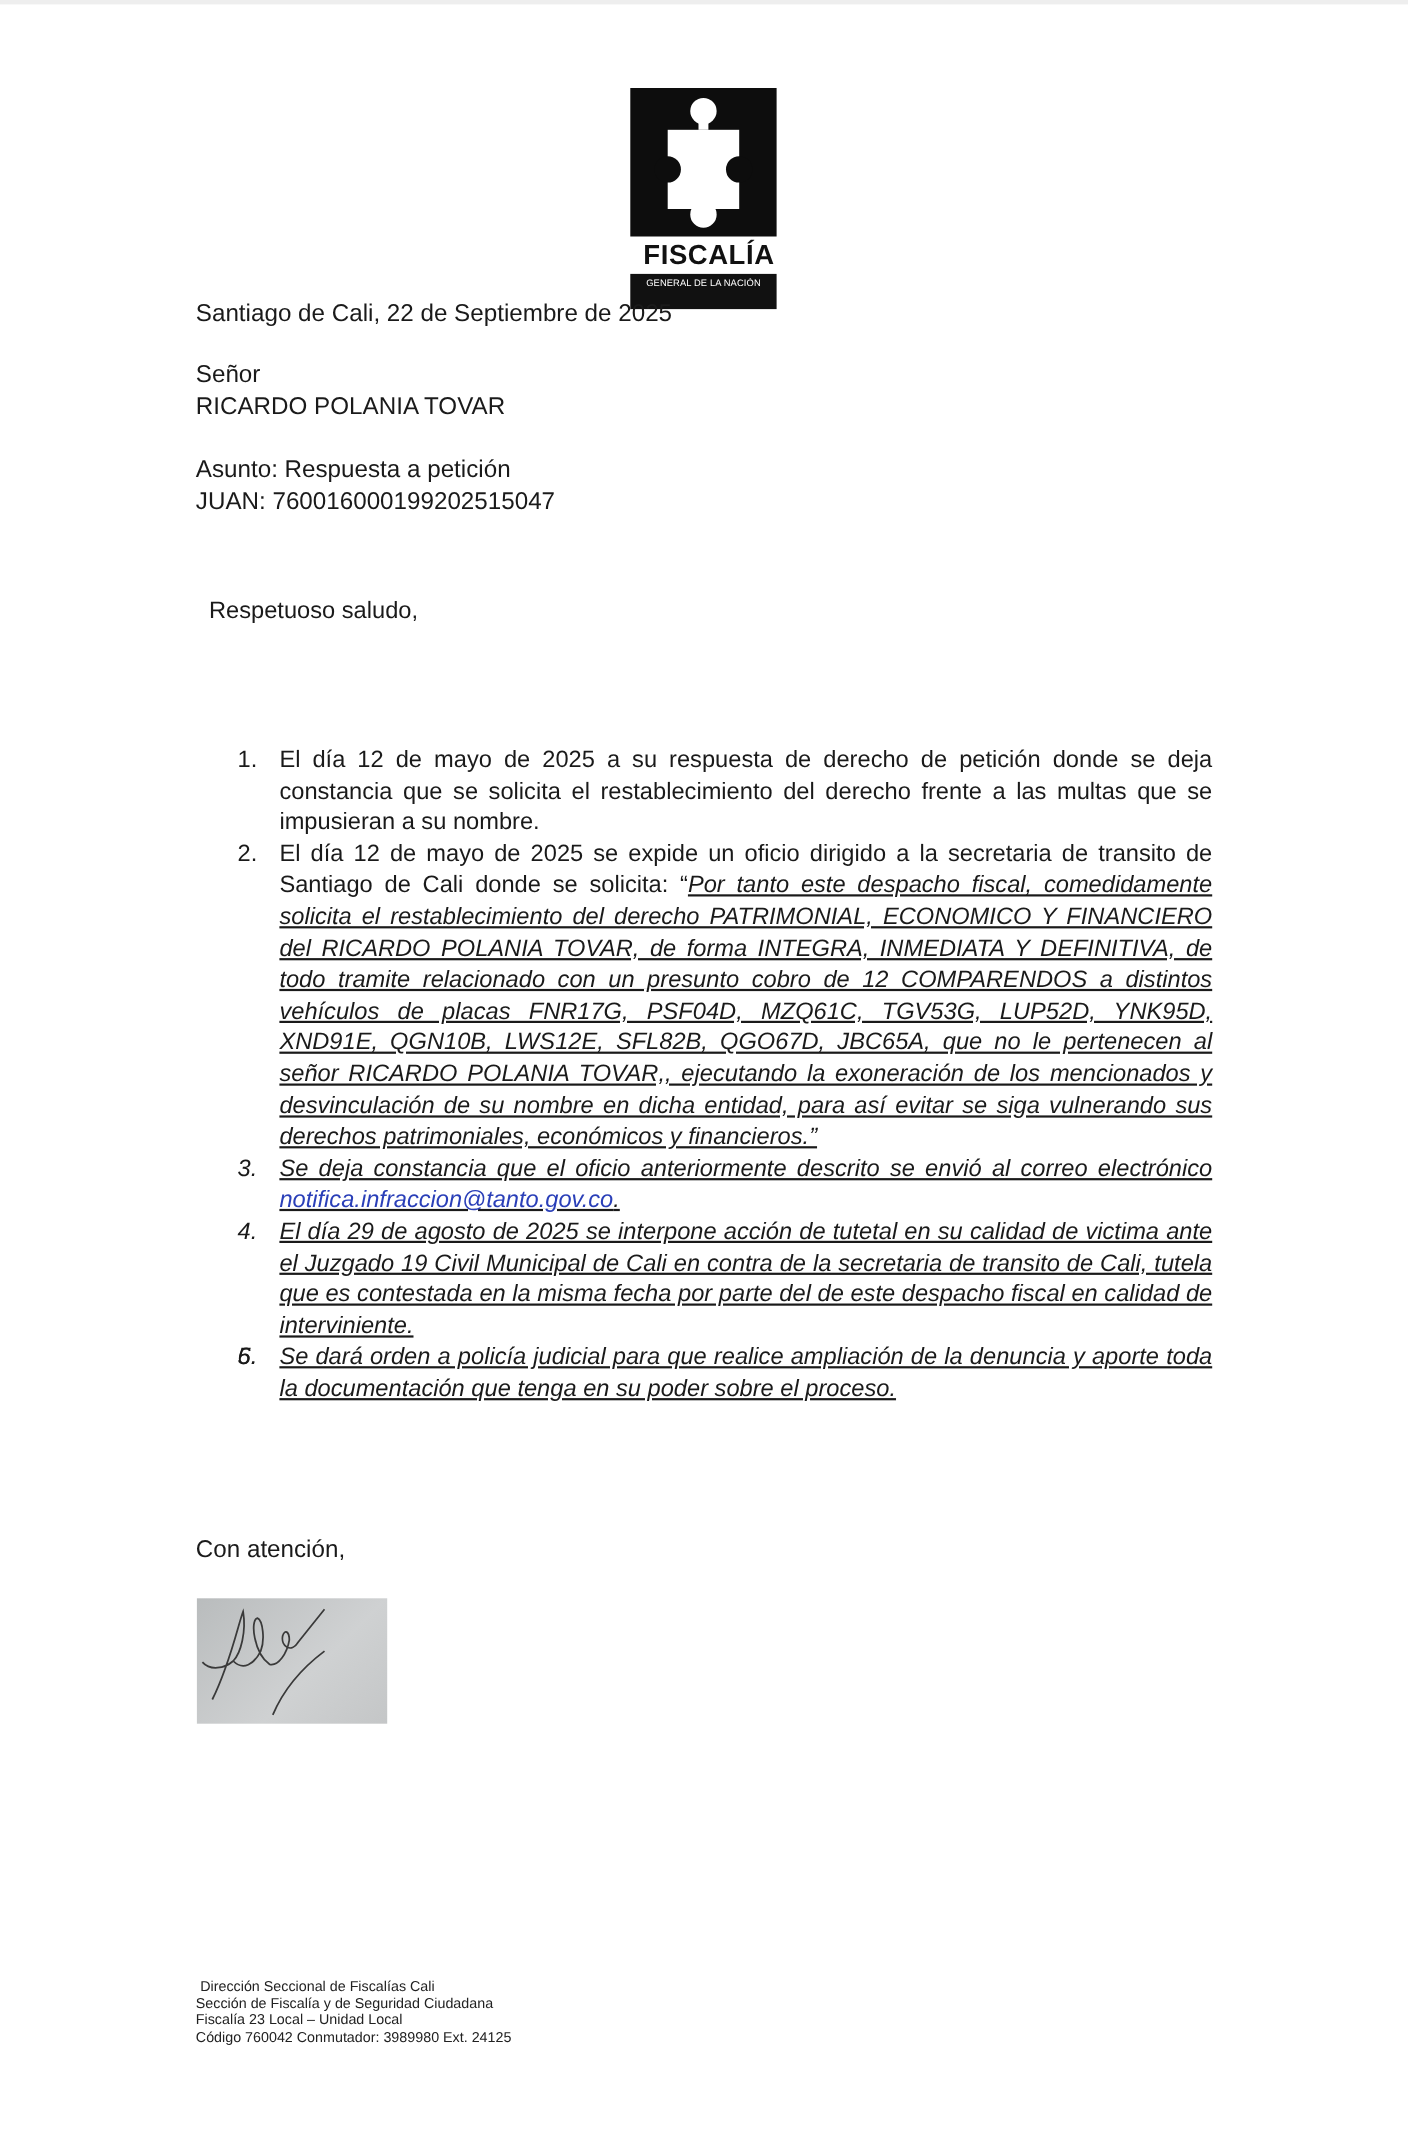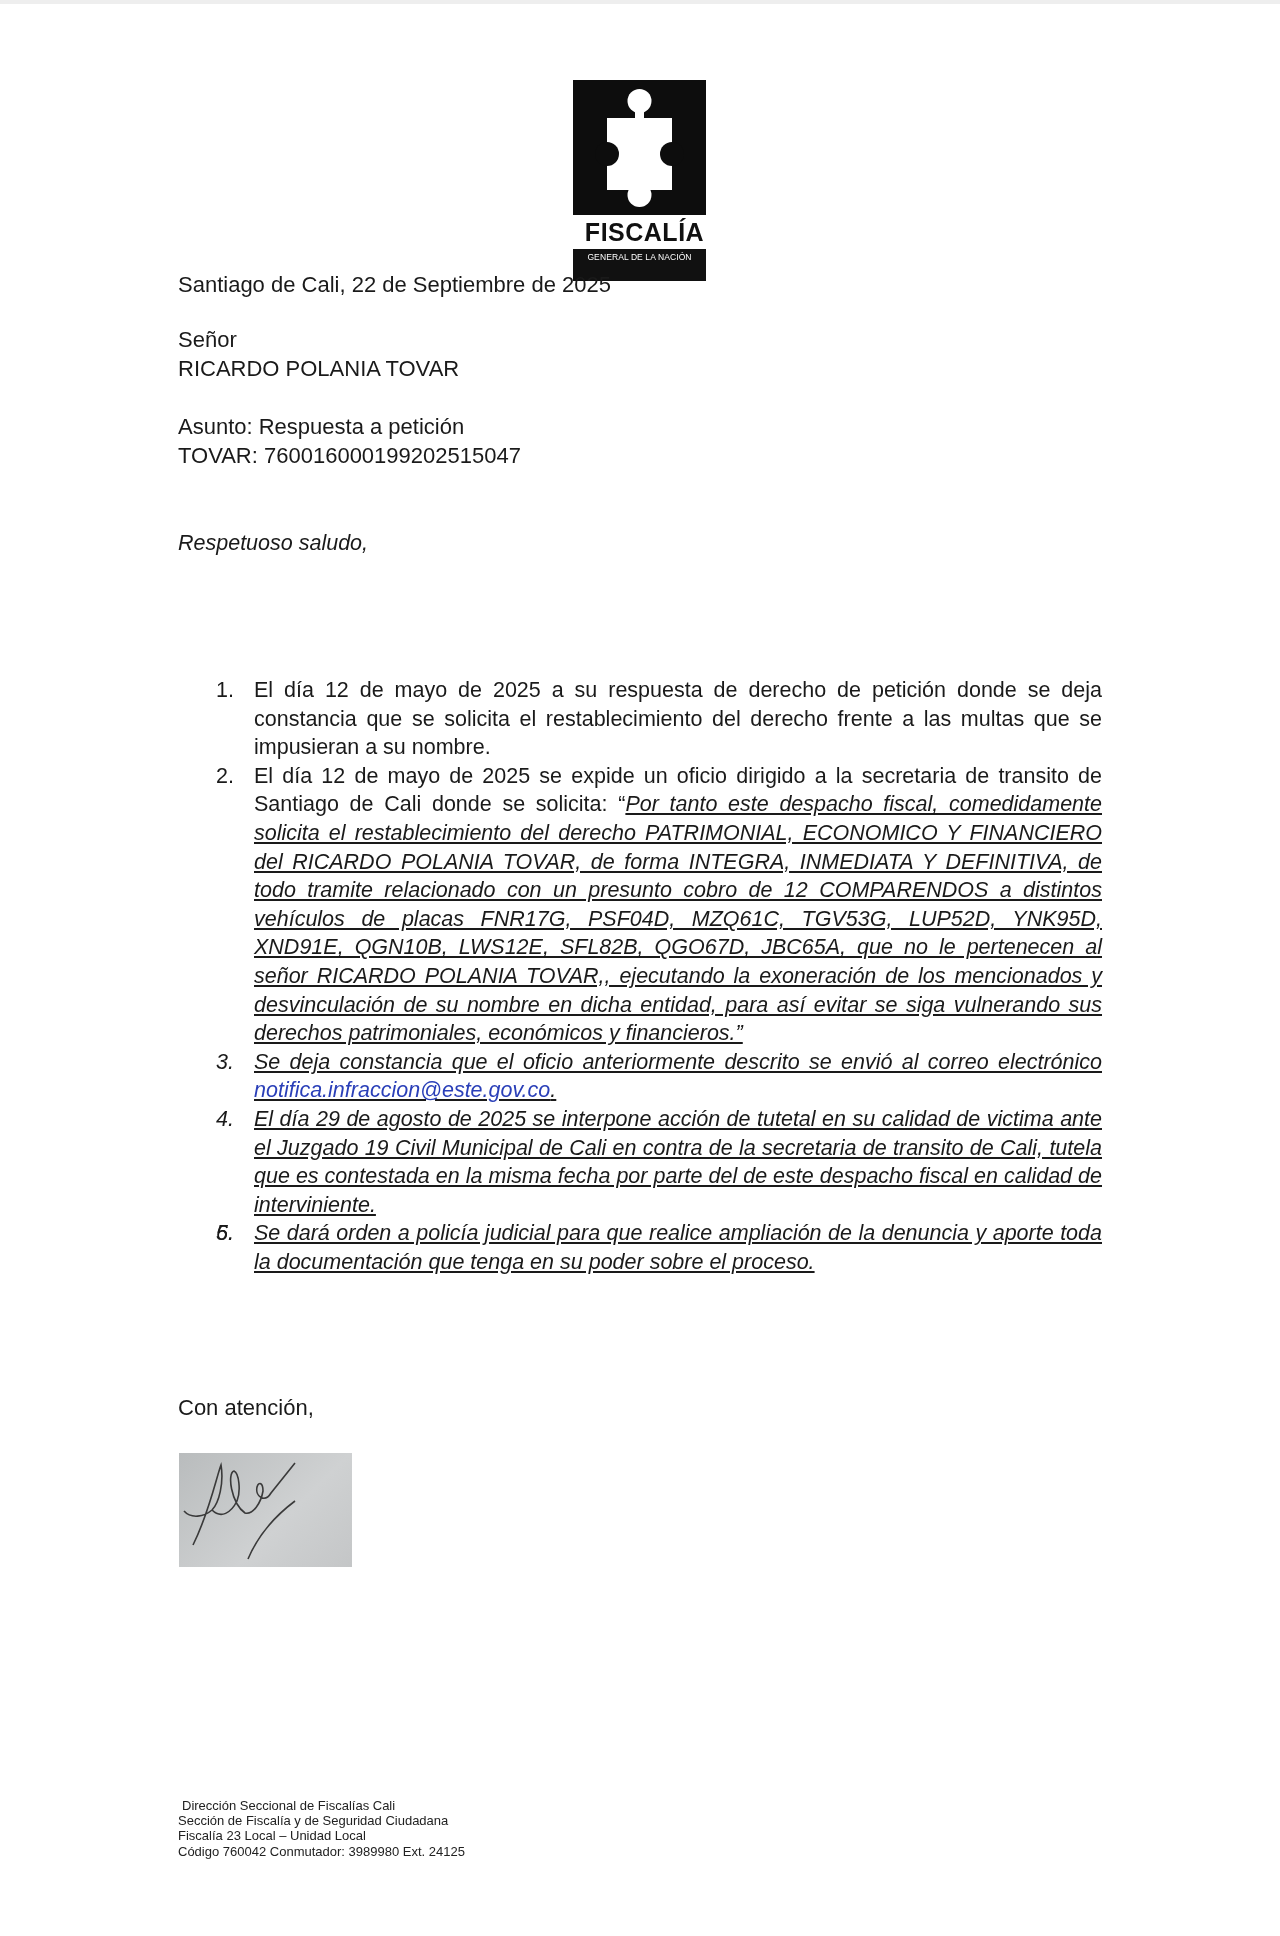"TOVAR: 760016000199202515047" div { text: TOVAR -> JUAN }
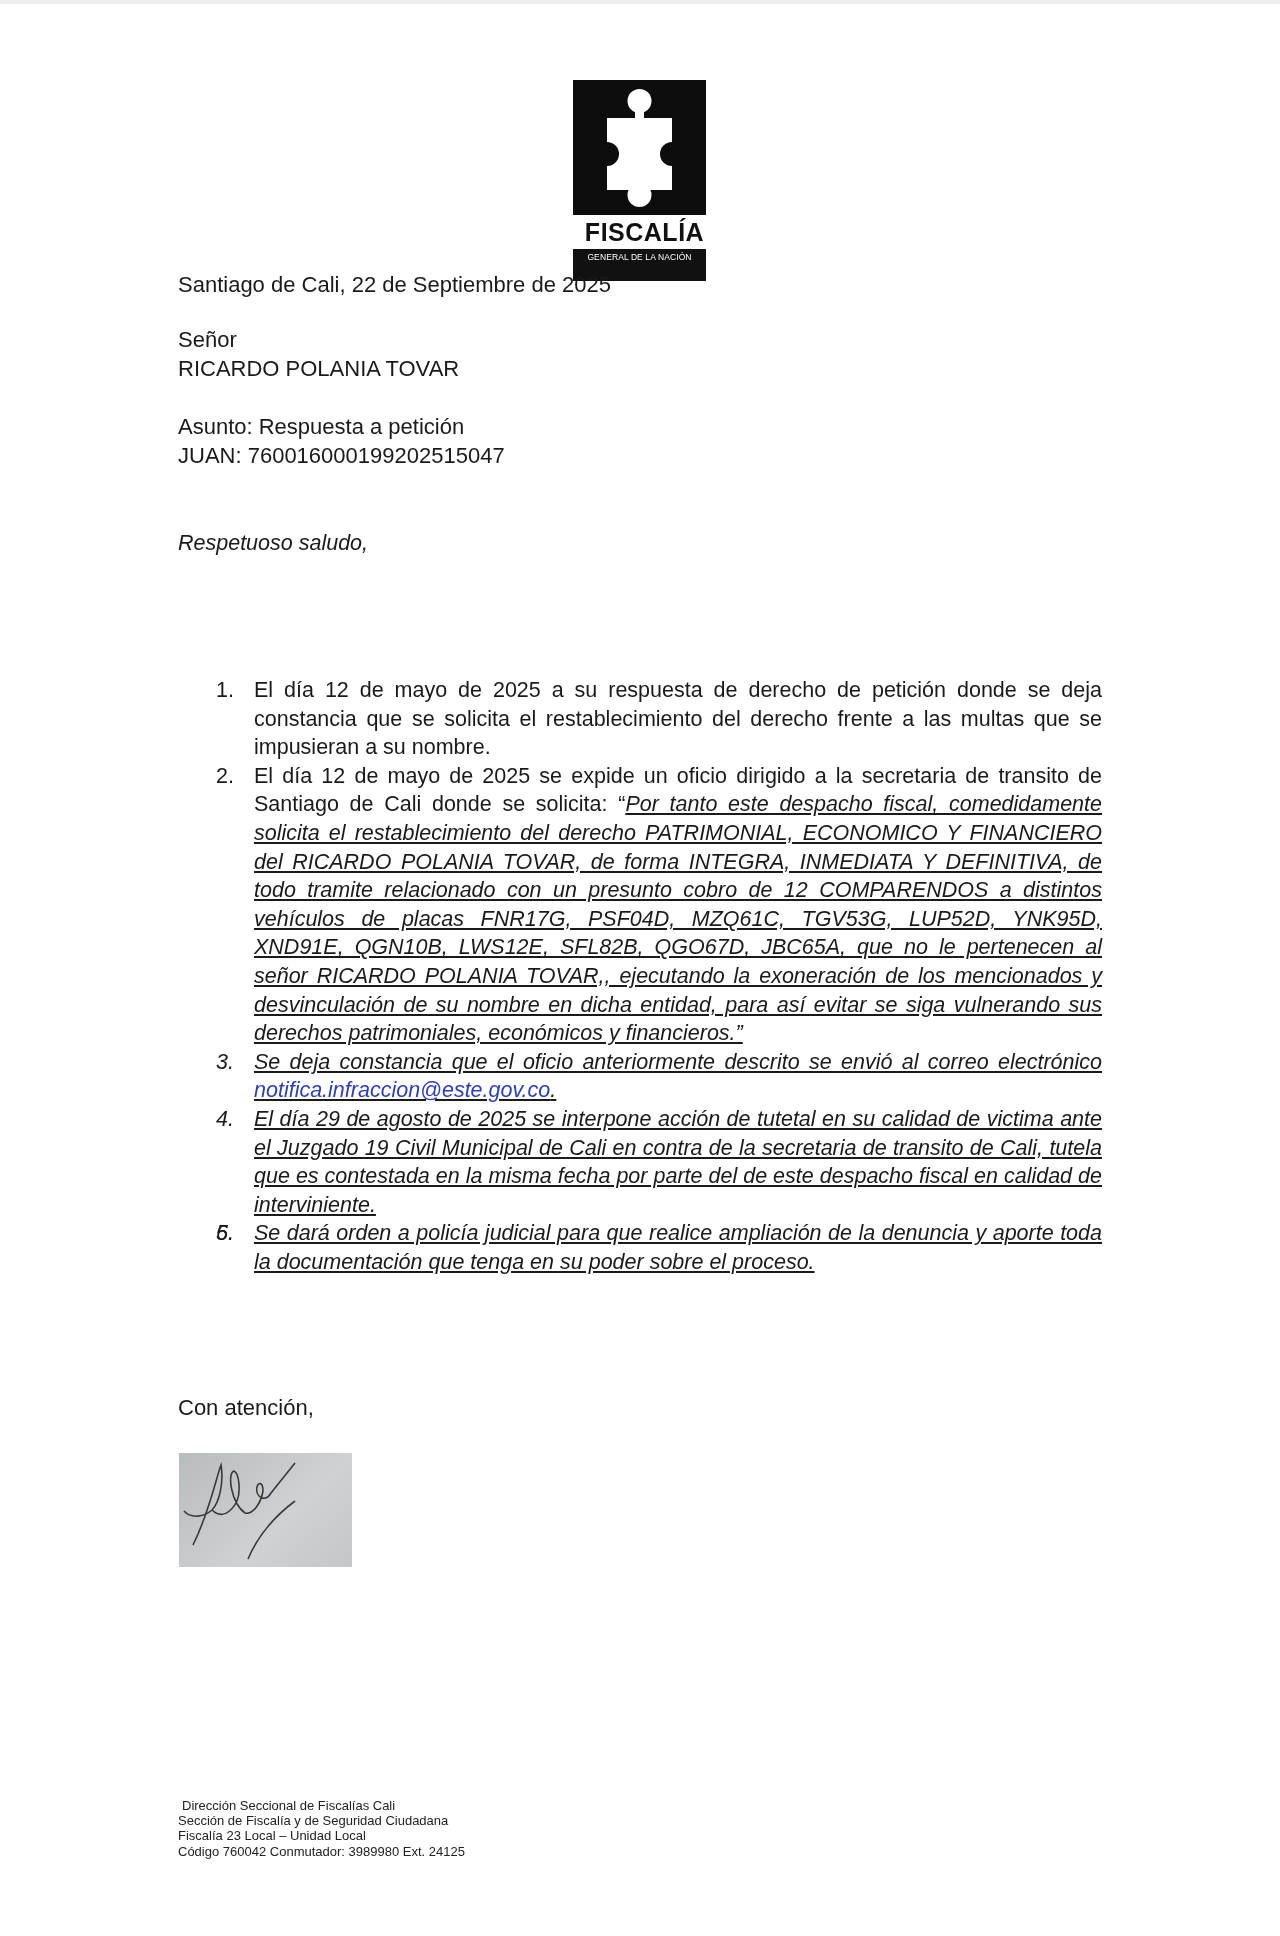"Respetuoso saludo," .intro p { font-style: italic -> none; margin: 0 -> 12px }
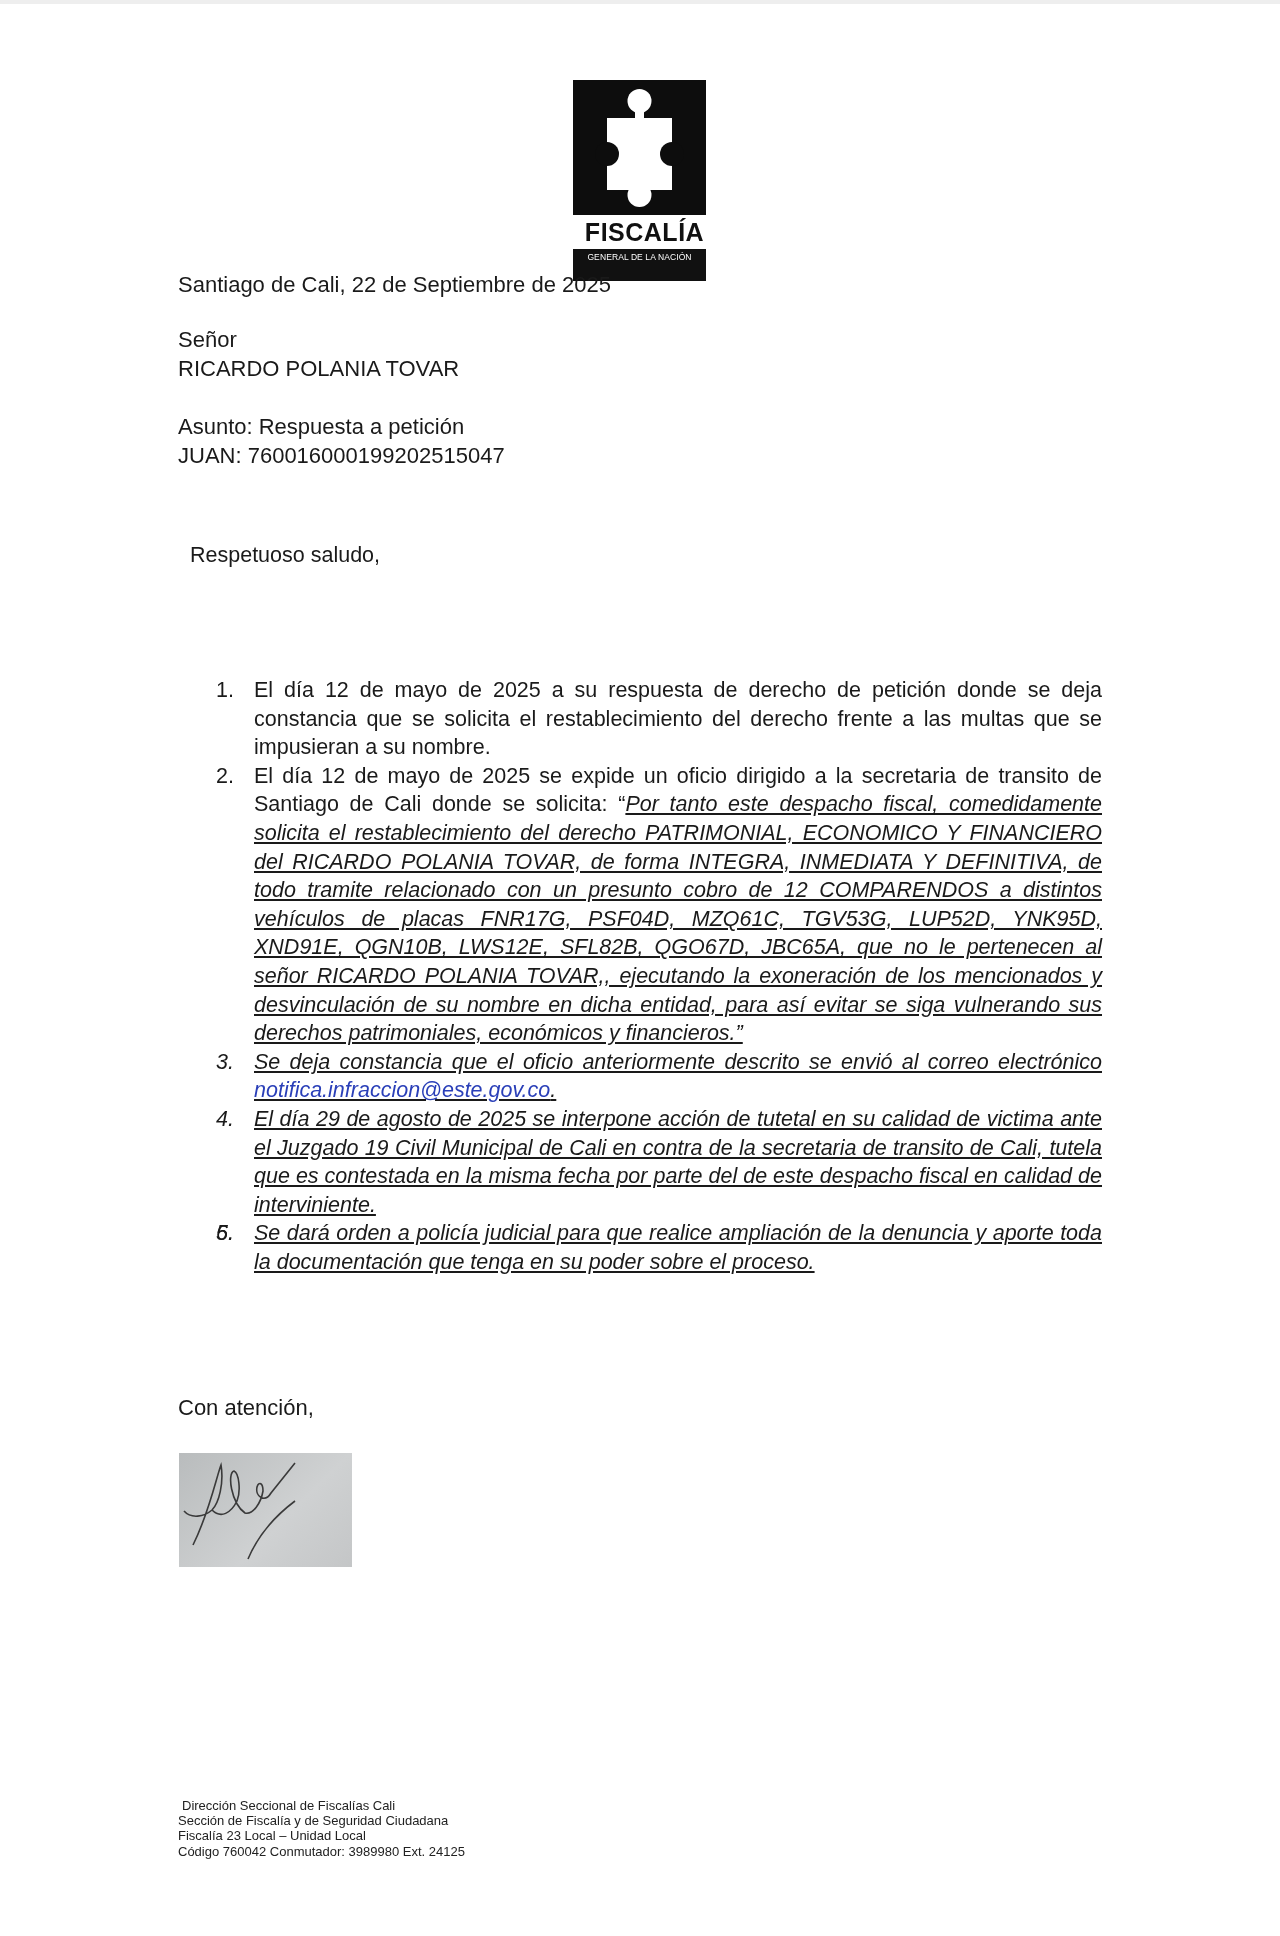"notifica.infraccion@este.gov.co" a.link { text: notifica.infraccion@este.gov.co -> notifica.infraccion@tanto.gov.co }
